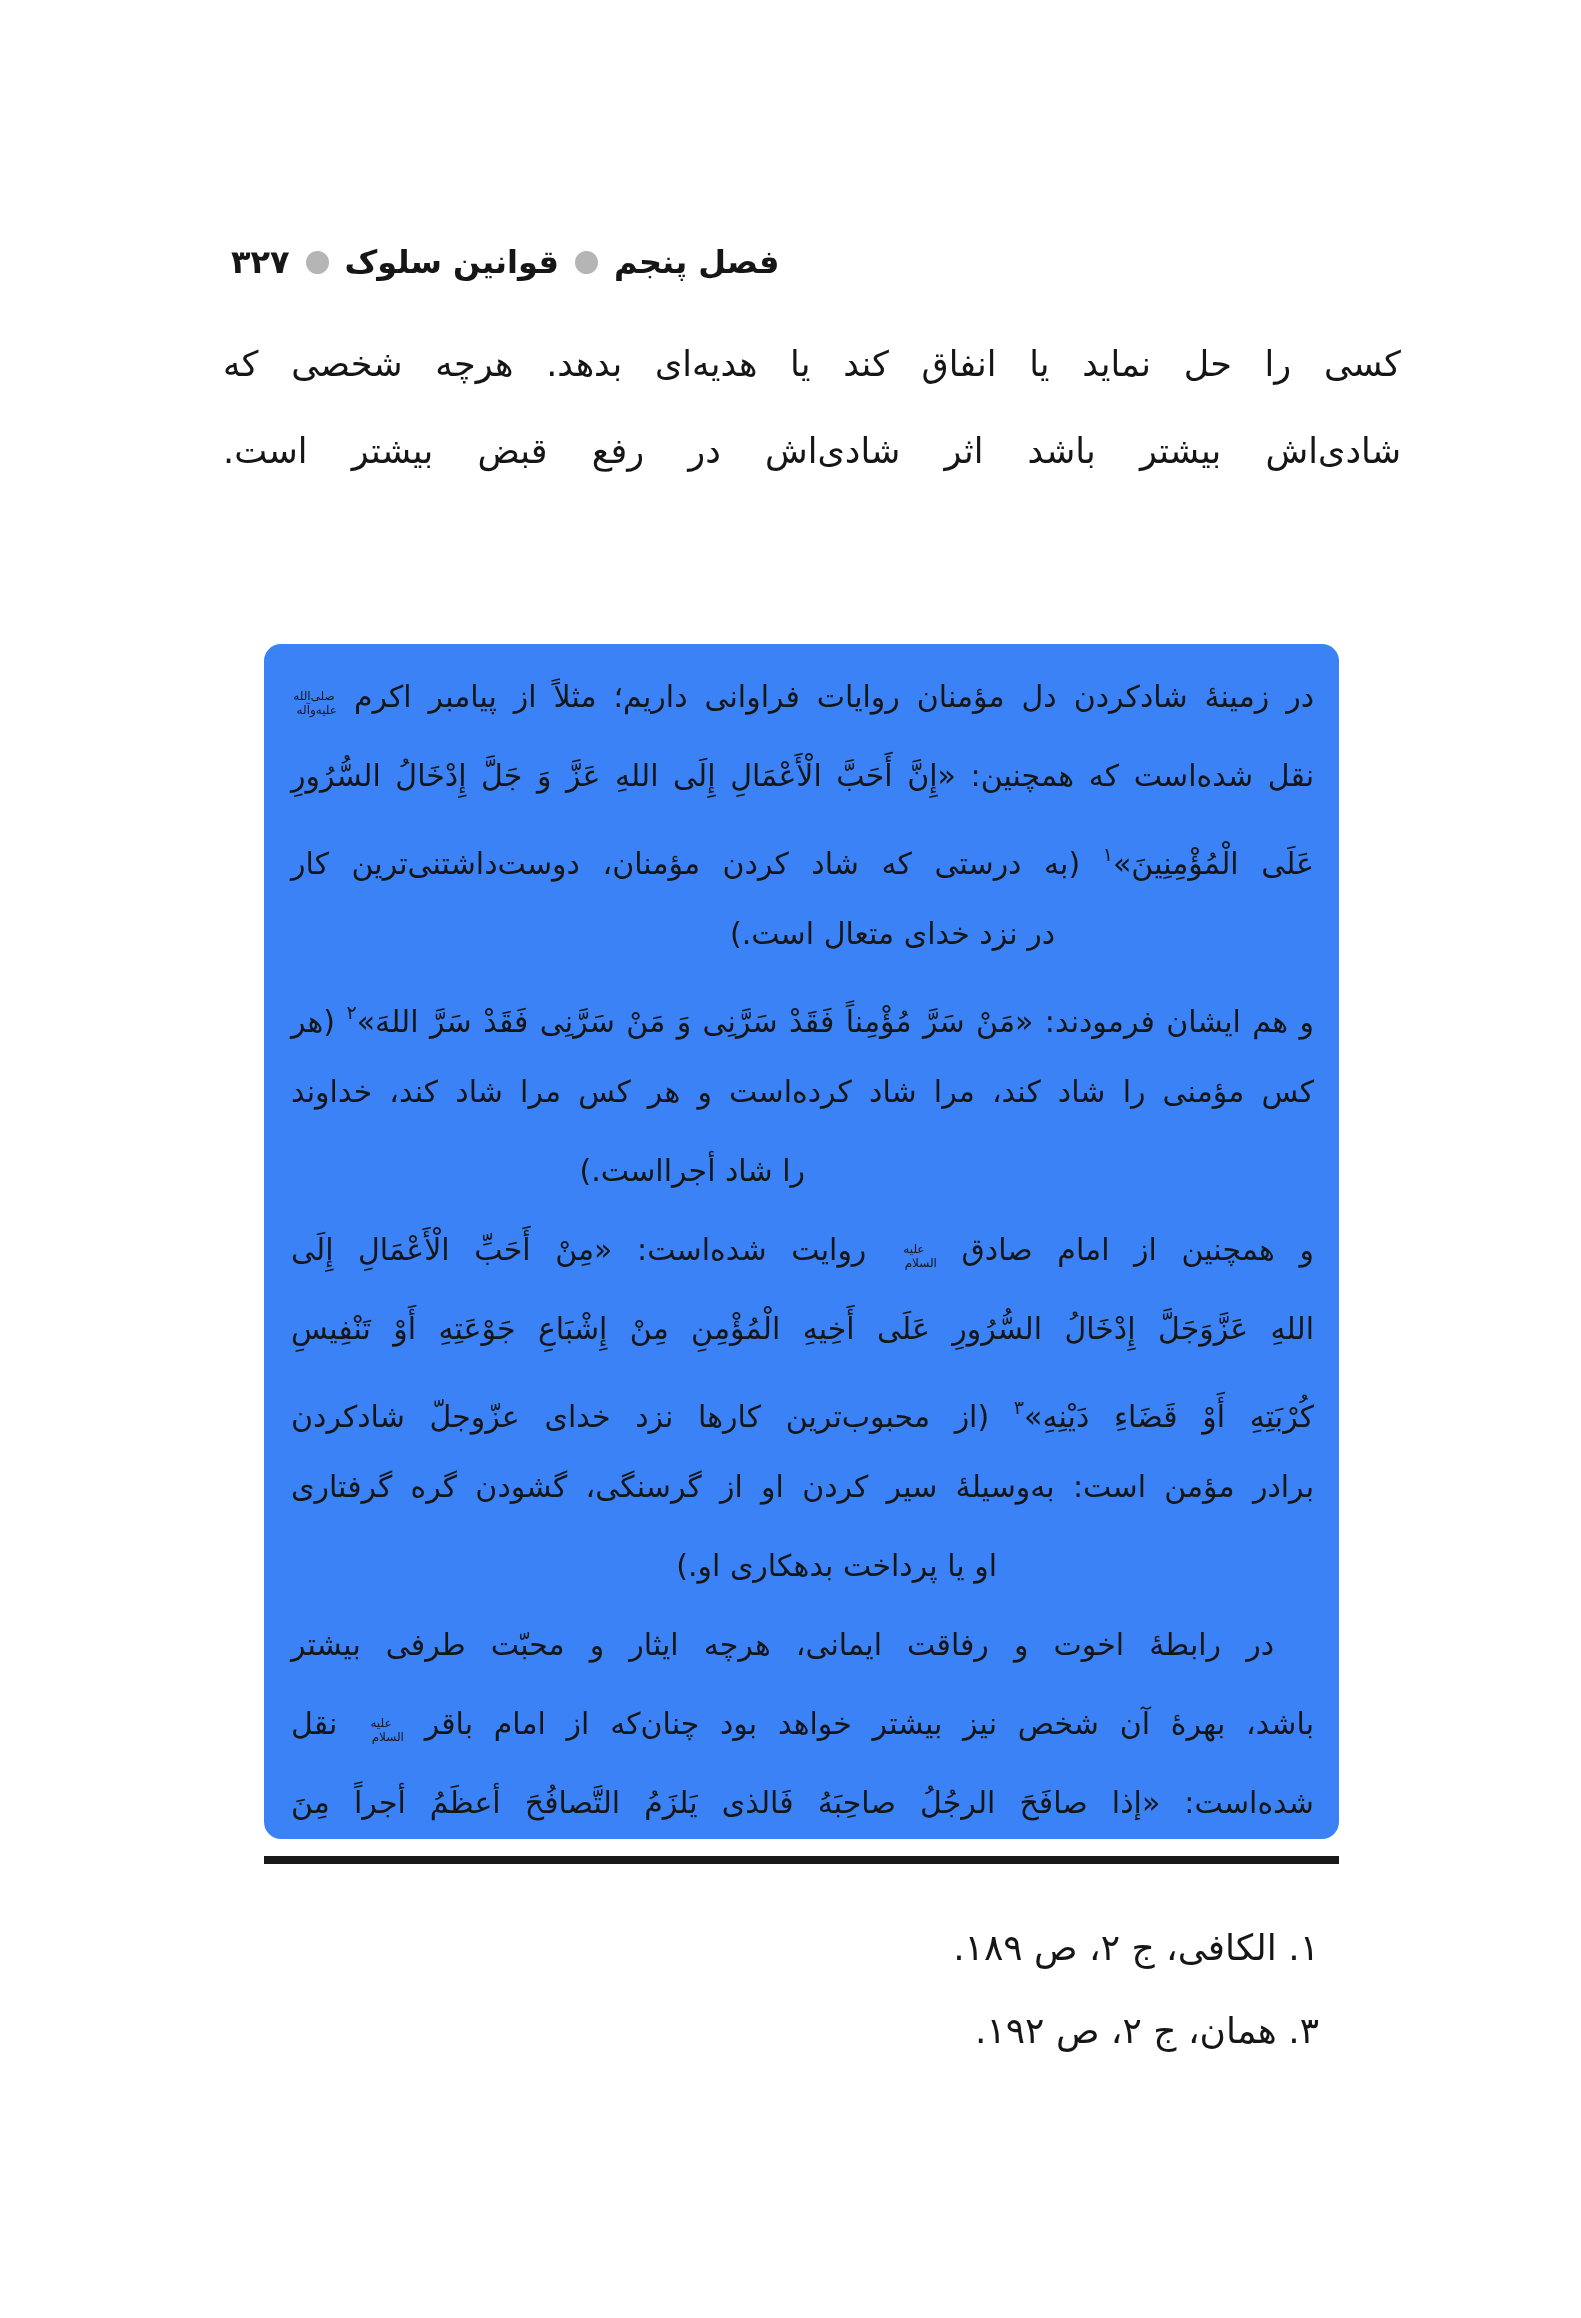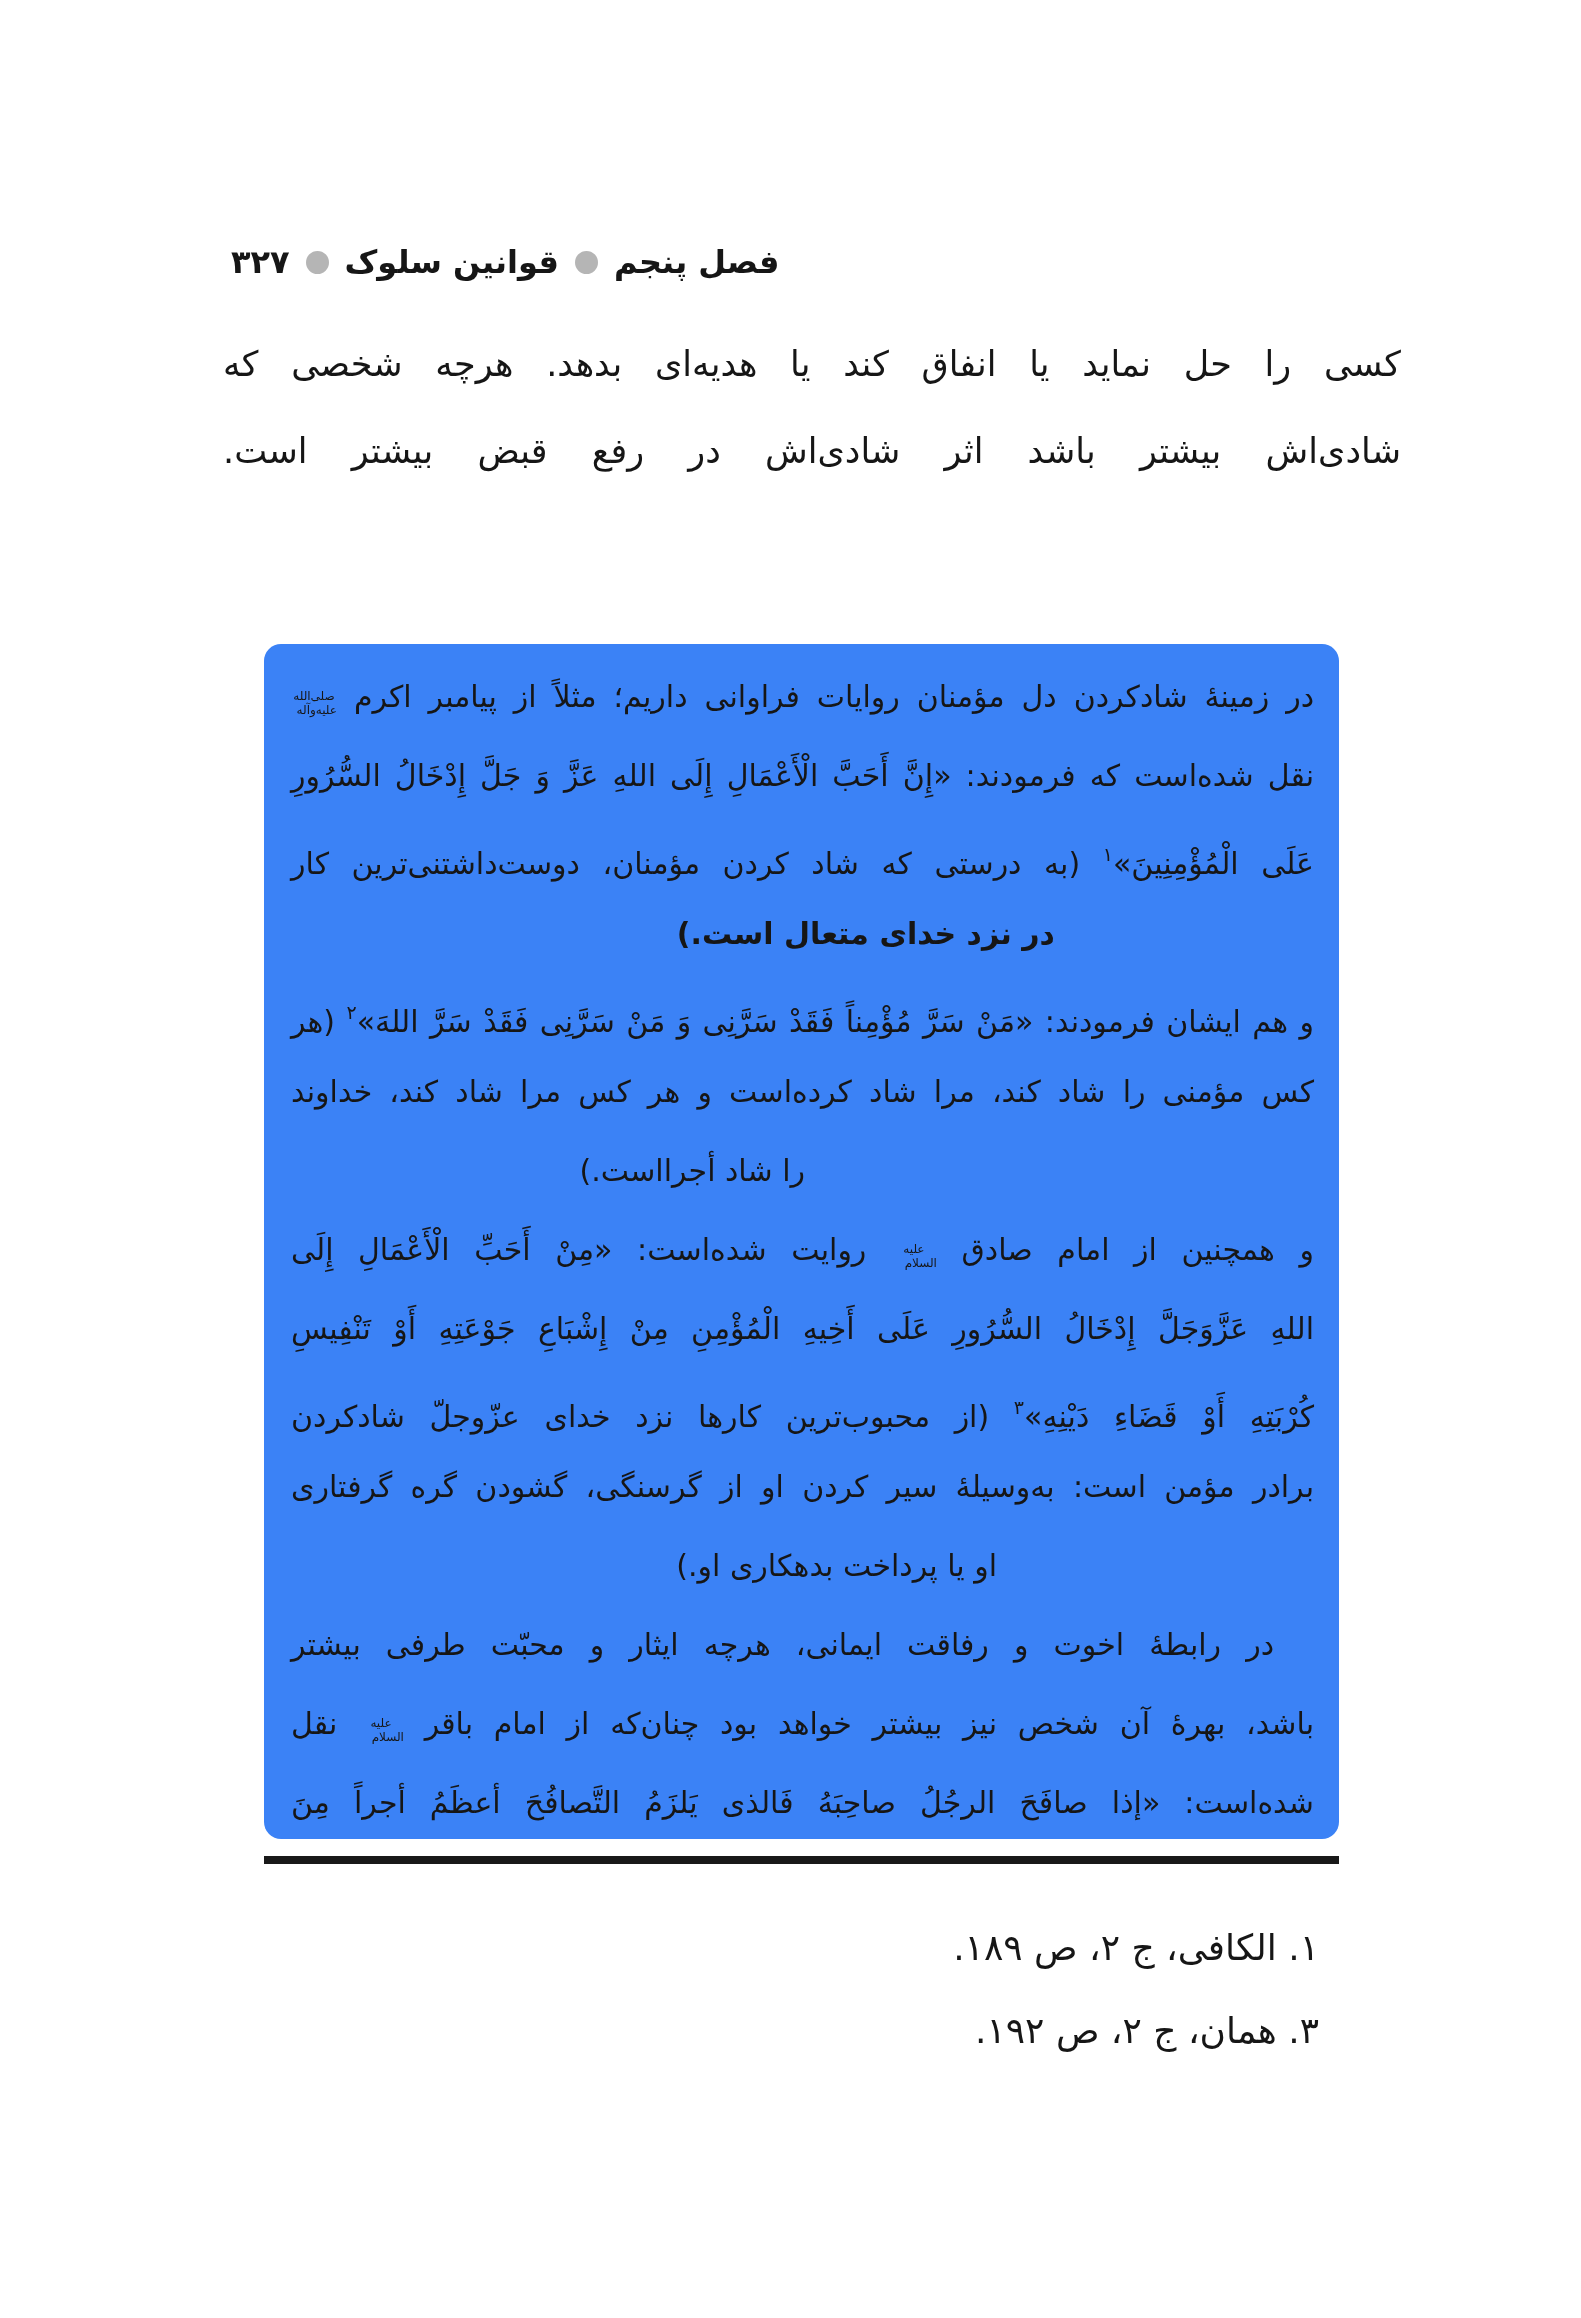"نقل شده‌است که فرمودند: «إِنَّ" span { text: فرمودند -> همچنین }
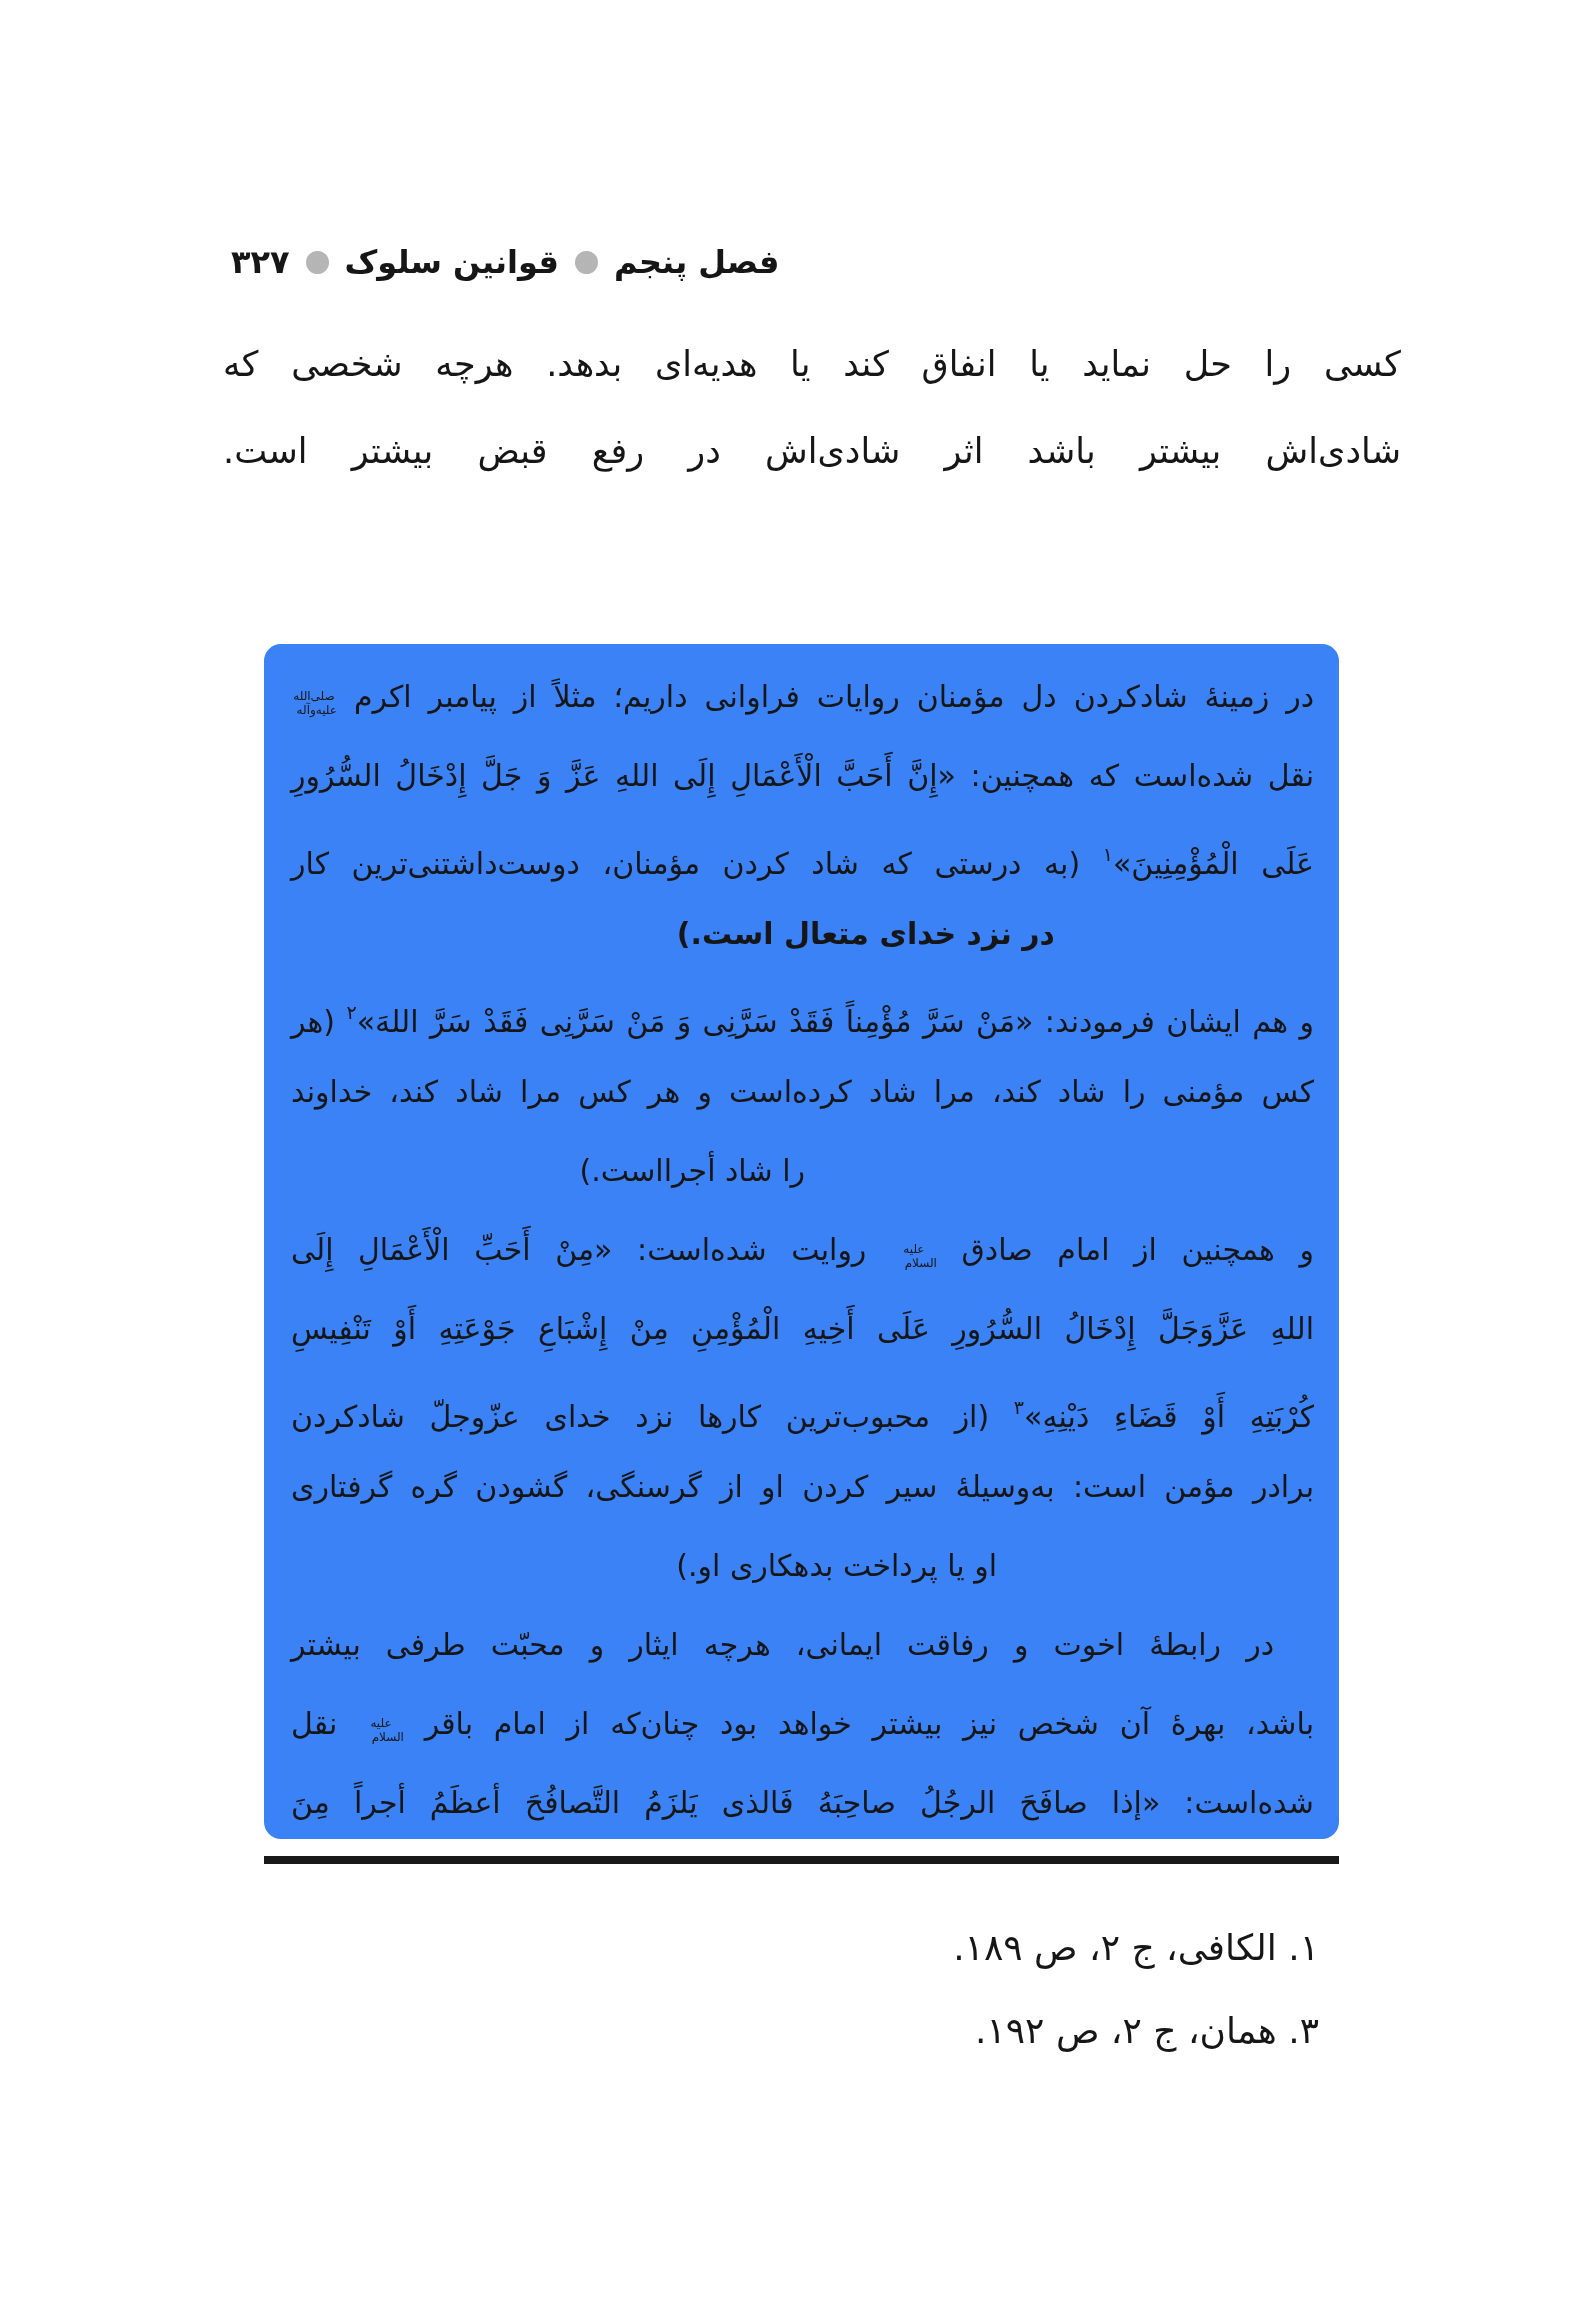"در نزد خدای متعال است.)" .q-line:nth-child(4) { font-weight: bold -> none }
